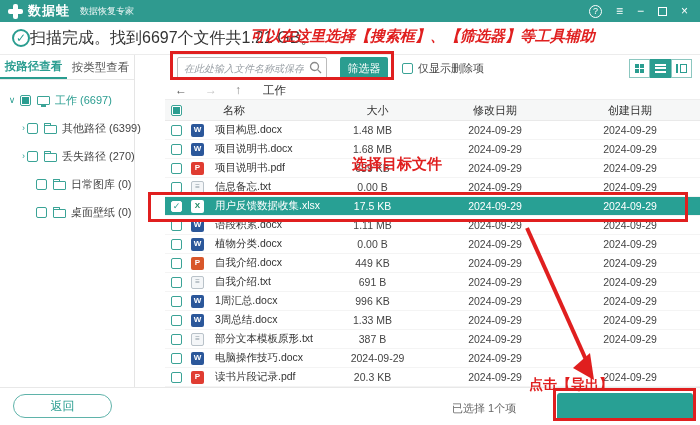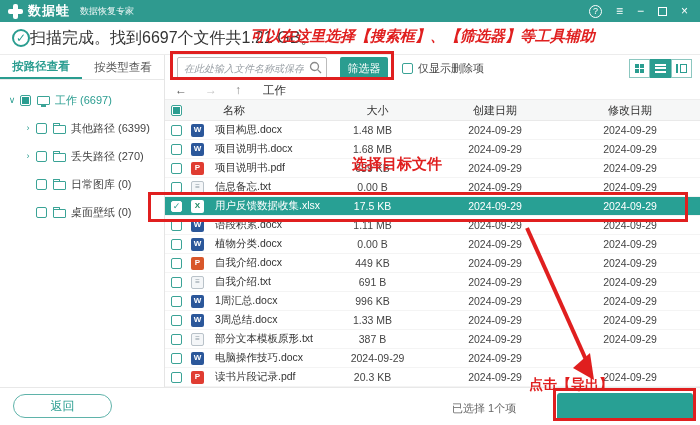"按路径查看" .sidebar { width: 165px -> 135px }
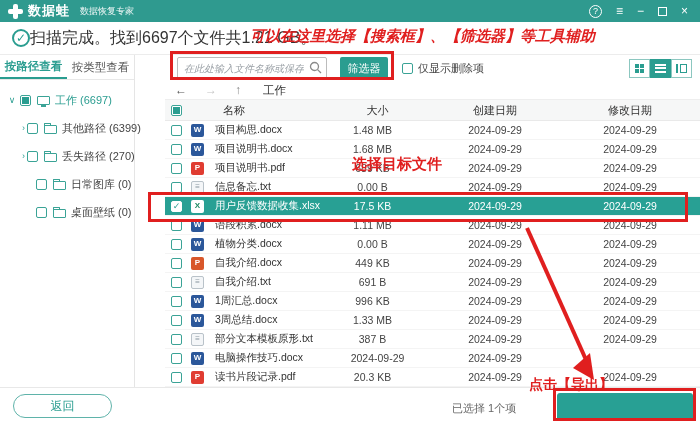"创建日期" span.th-date { order: before "修改日期" -> after "修改日期" }
